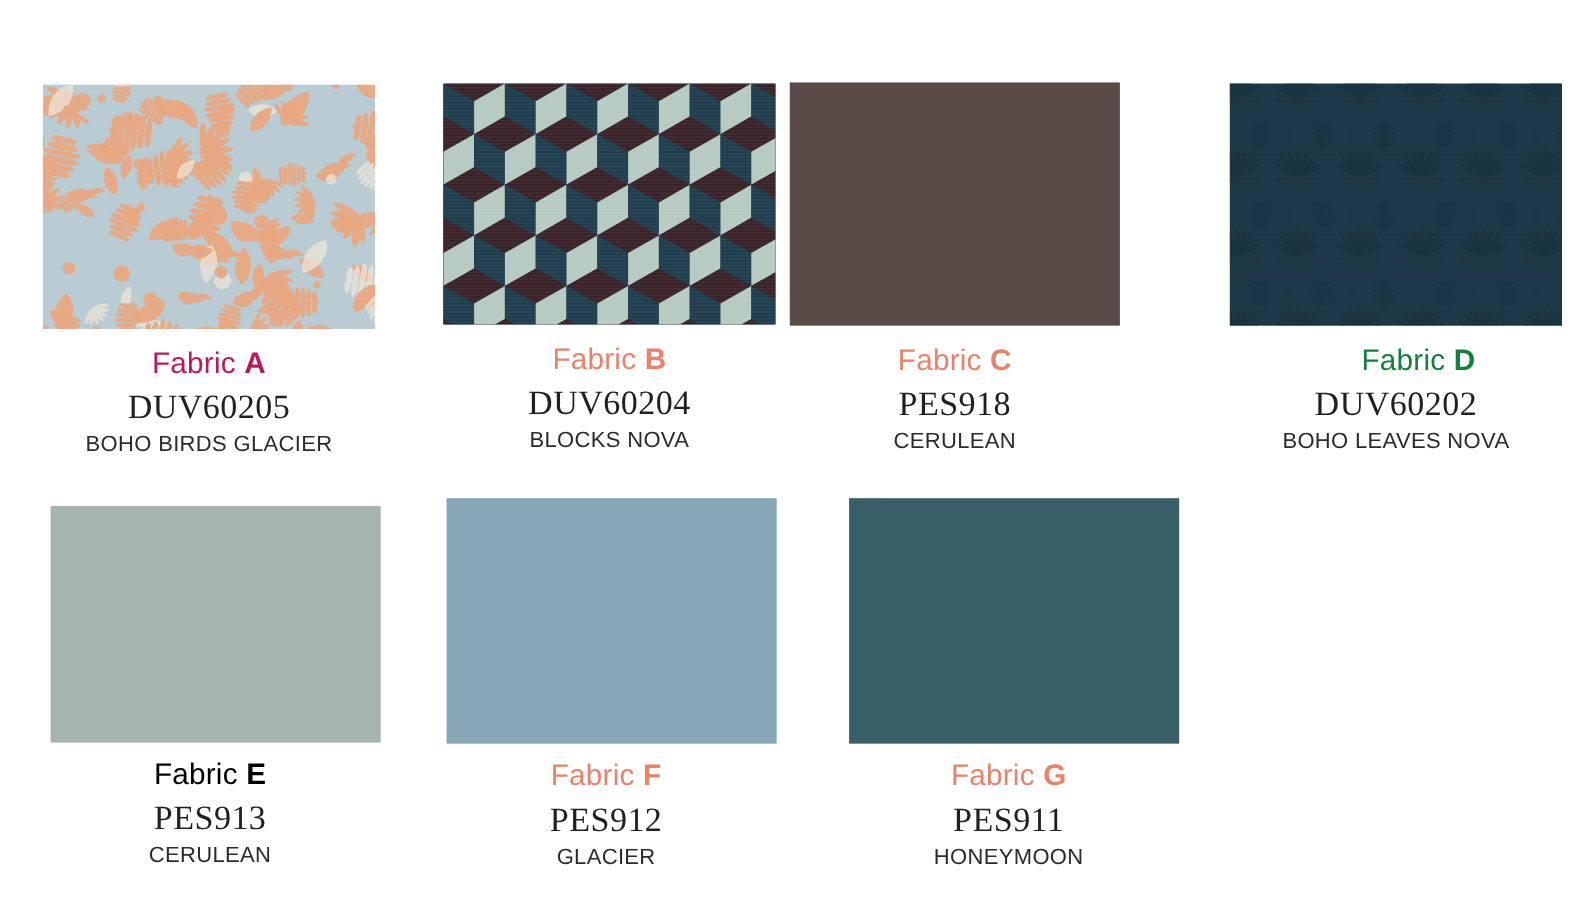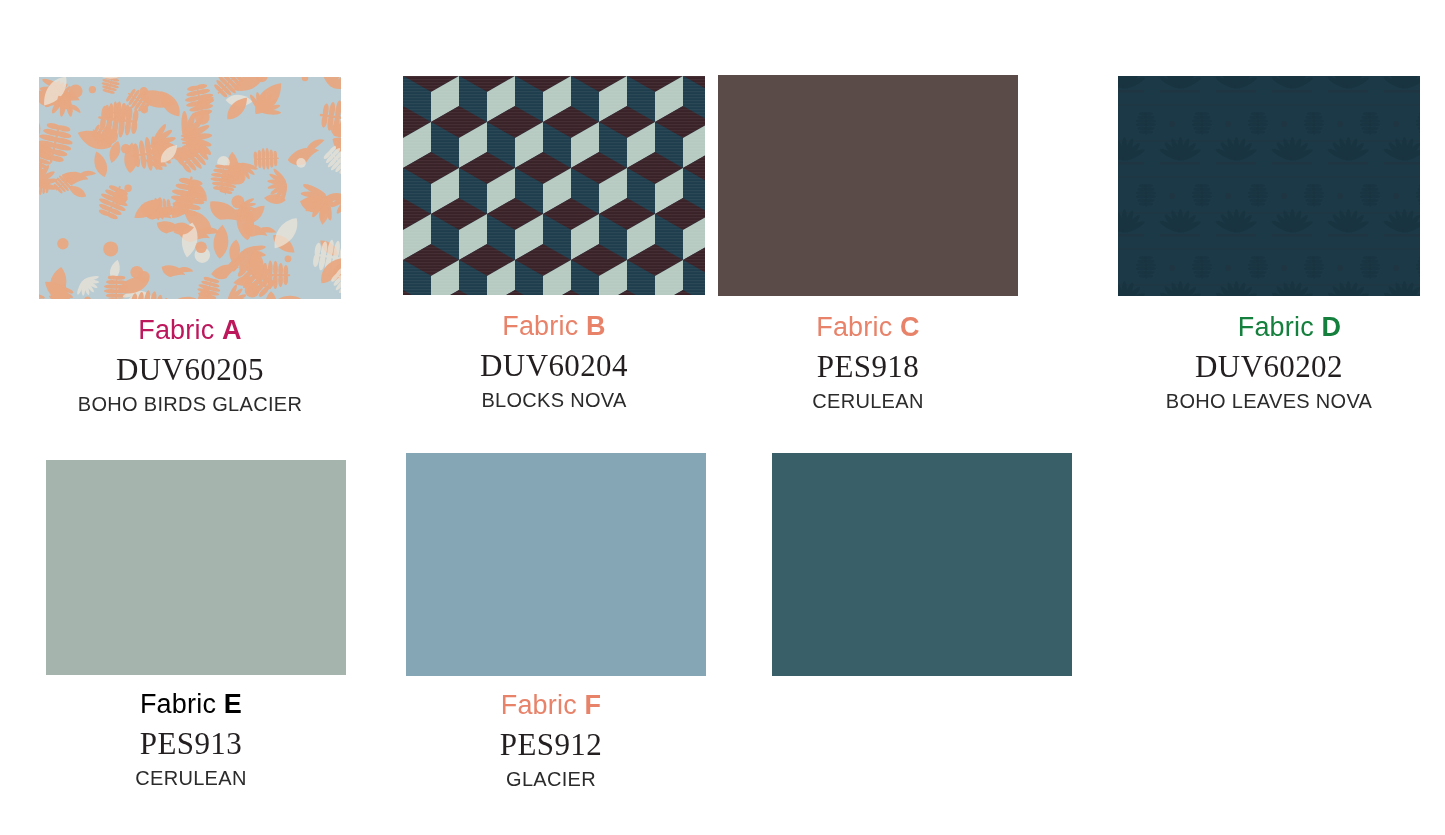"Fabric G" div.caption { html: none -> <div> <div><span>Fabric</span> <span>G</span></div> <div>PES911</div> <div>HONEYMOON</div> </div> }
